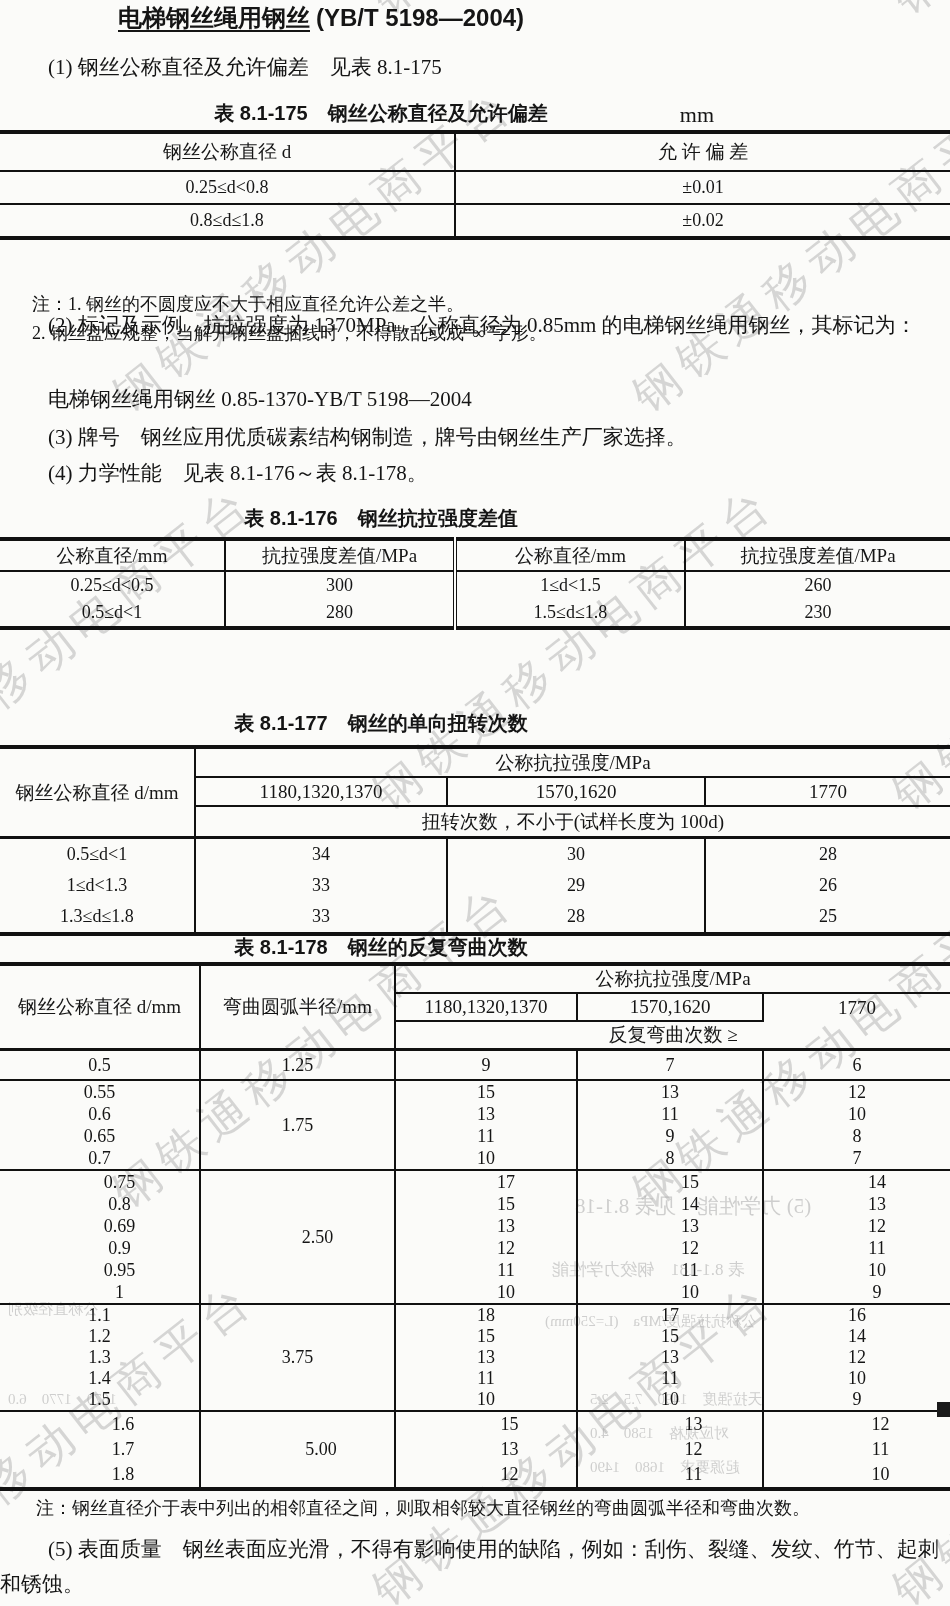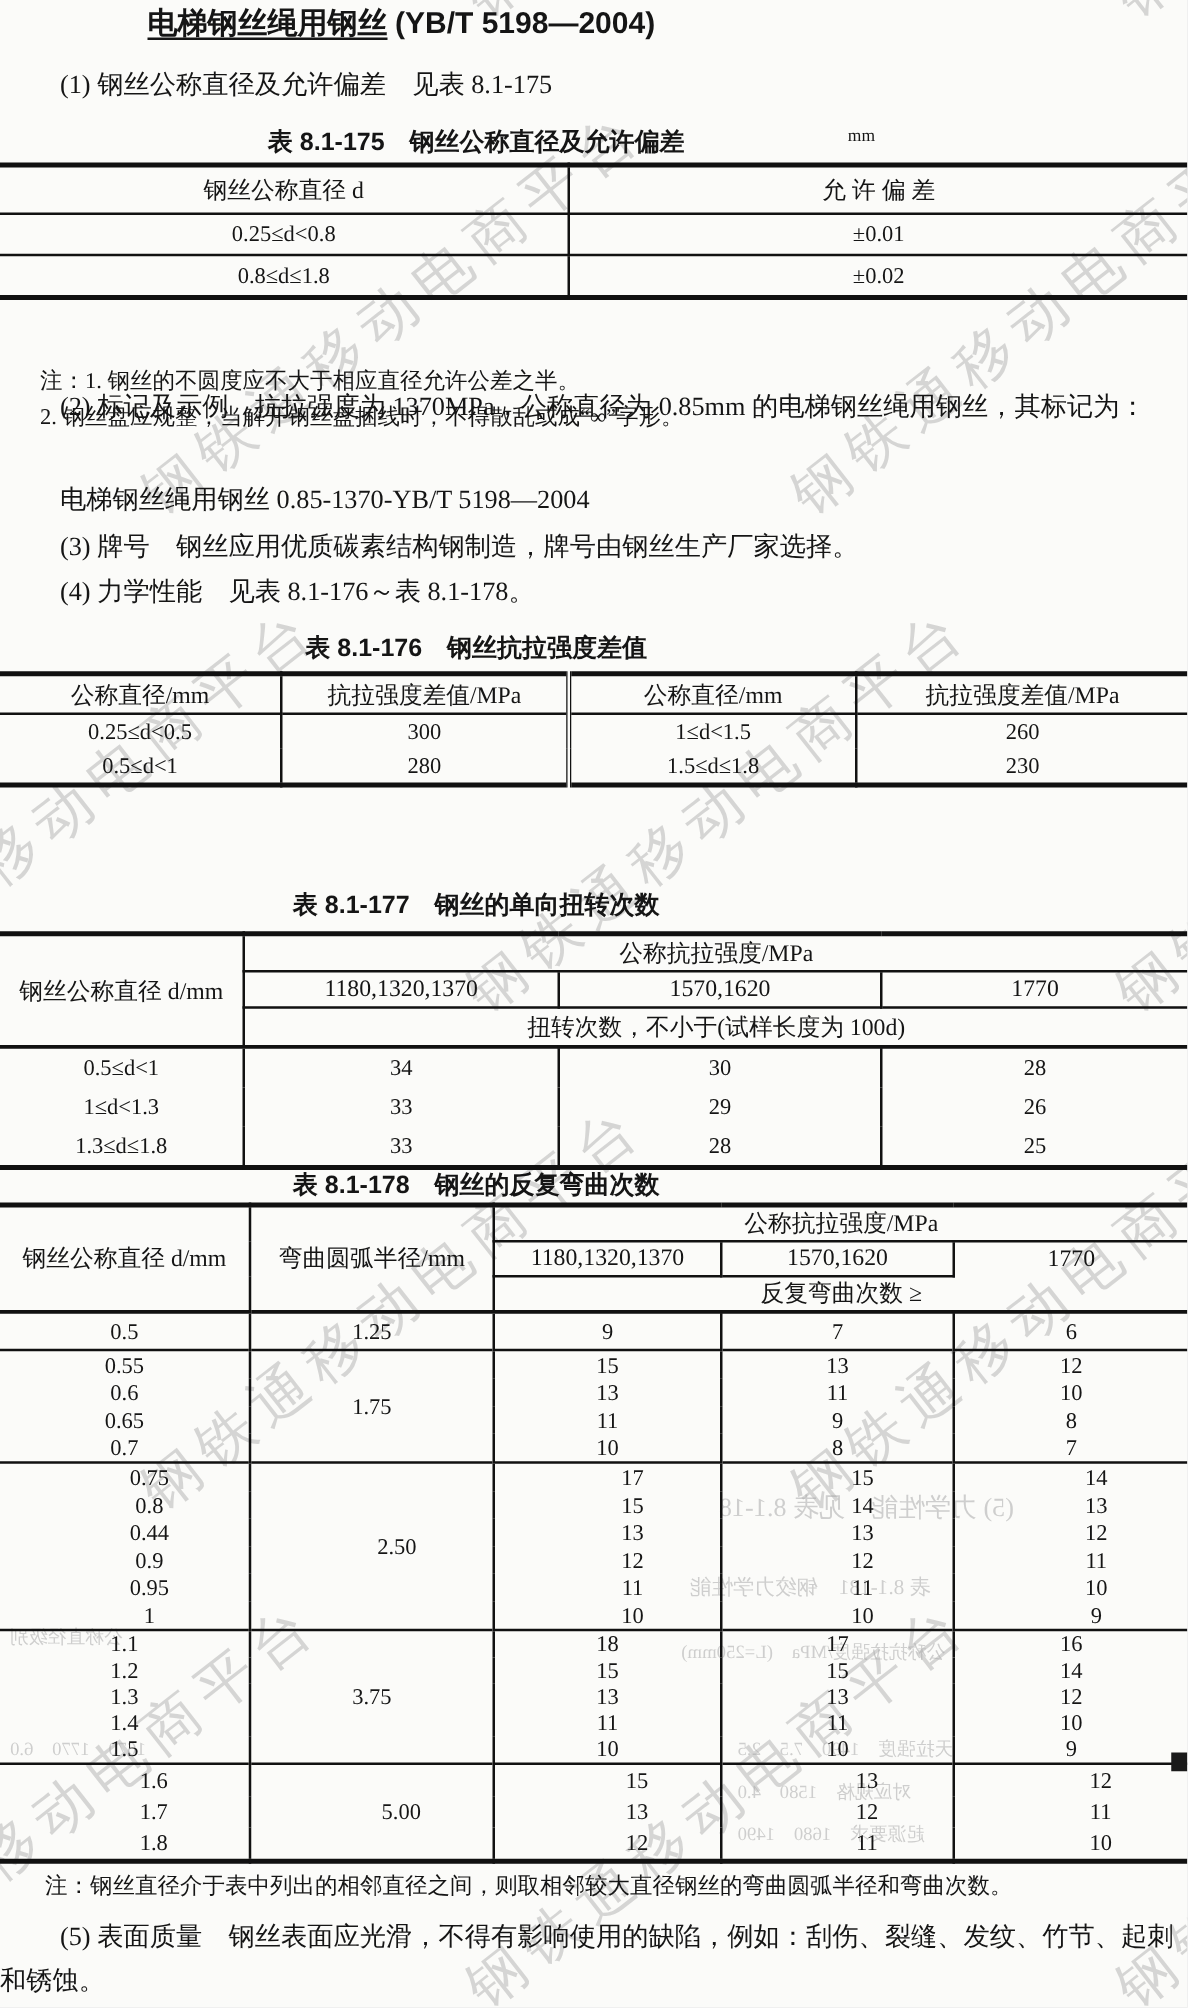"mm" .cap .unit { font-size: 14px -> 22px; right: 62px -> 48px }
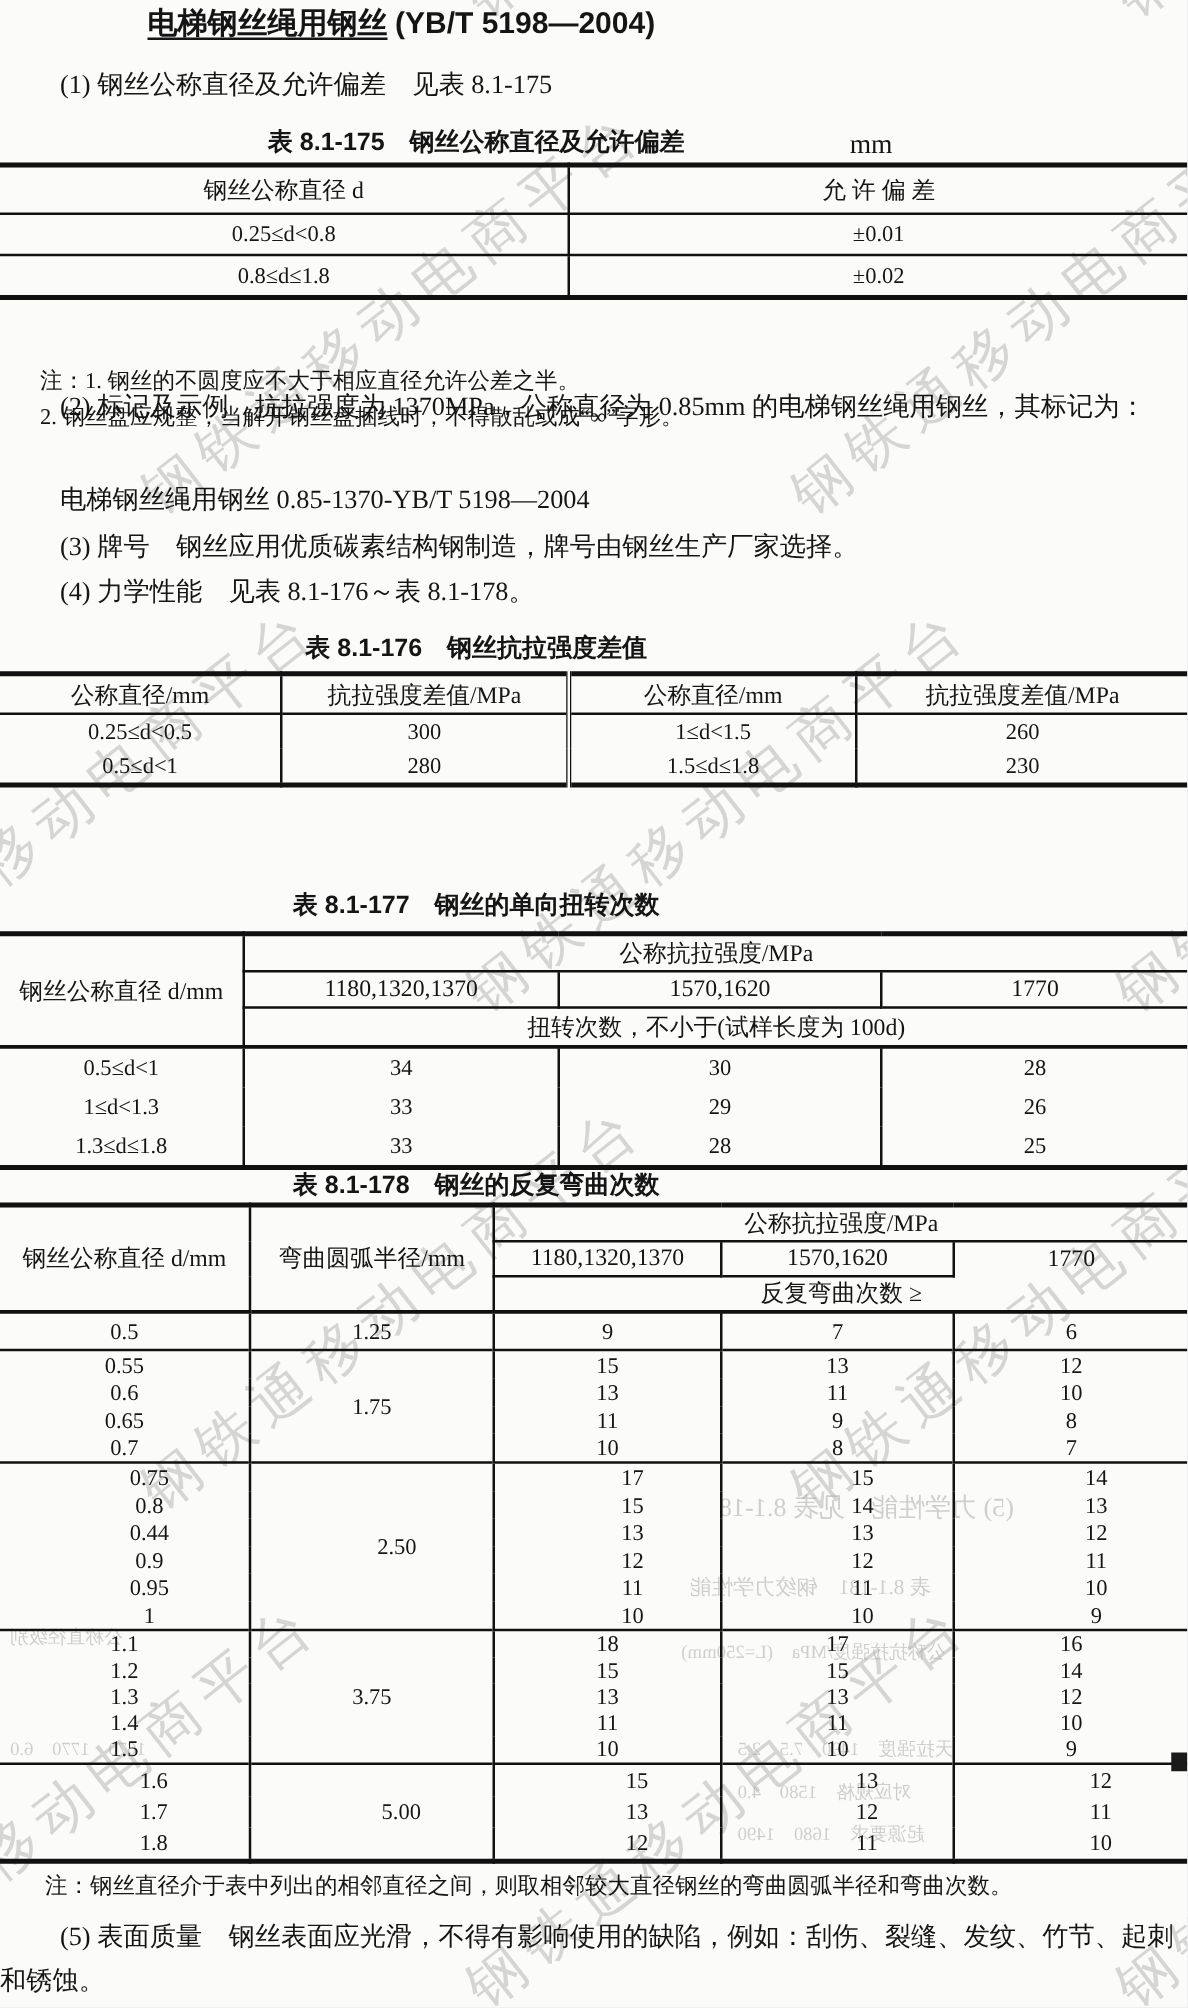"0.44" td.br { text: 0.44 -> 0.69 }
